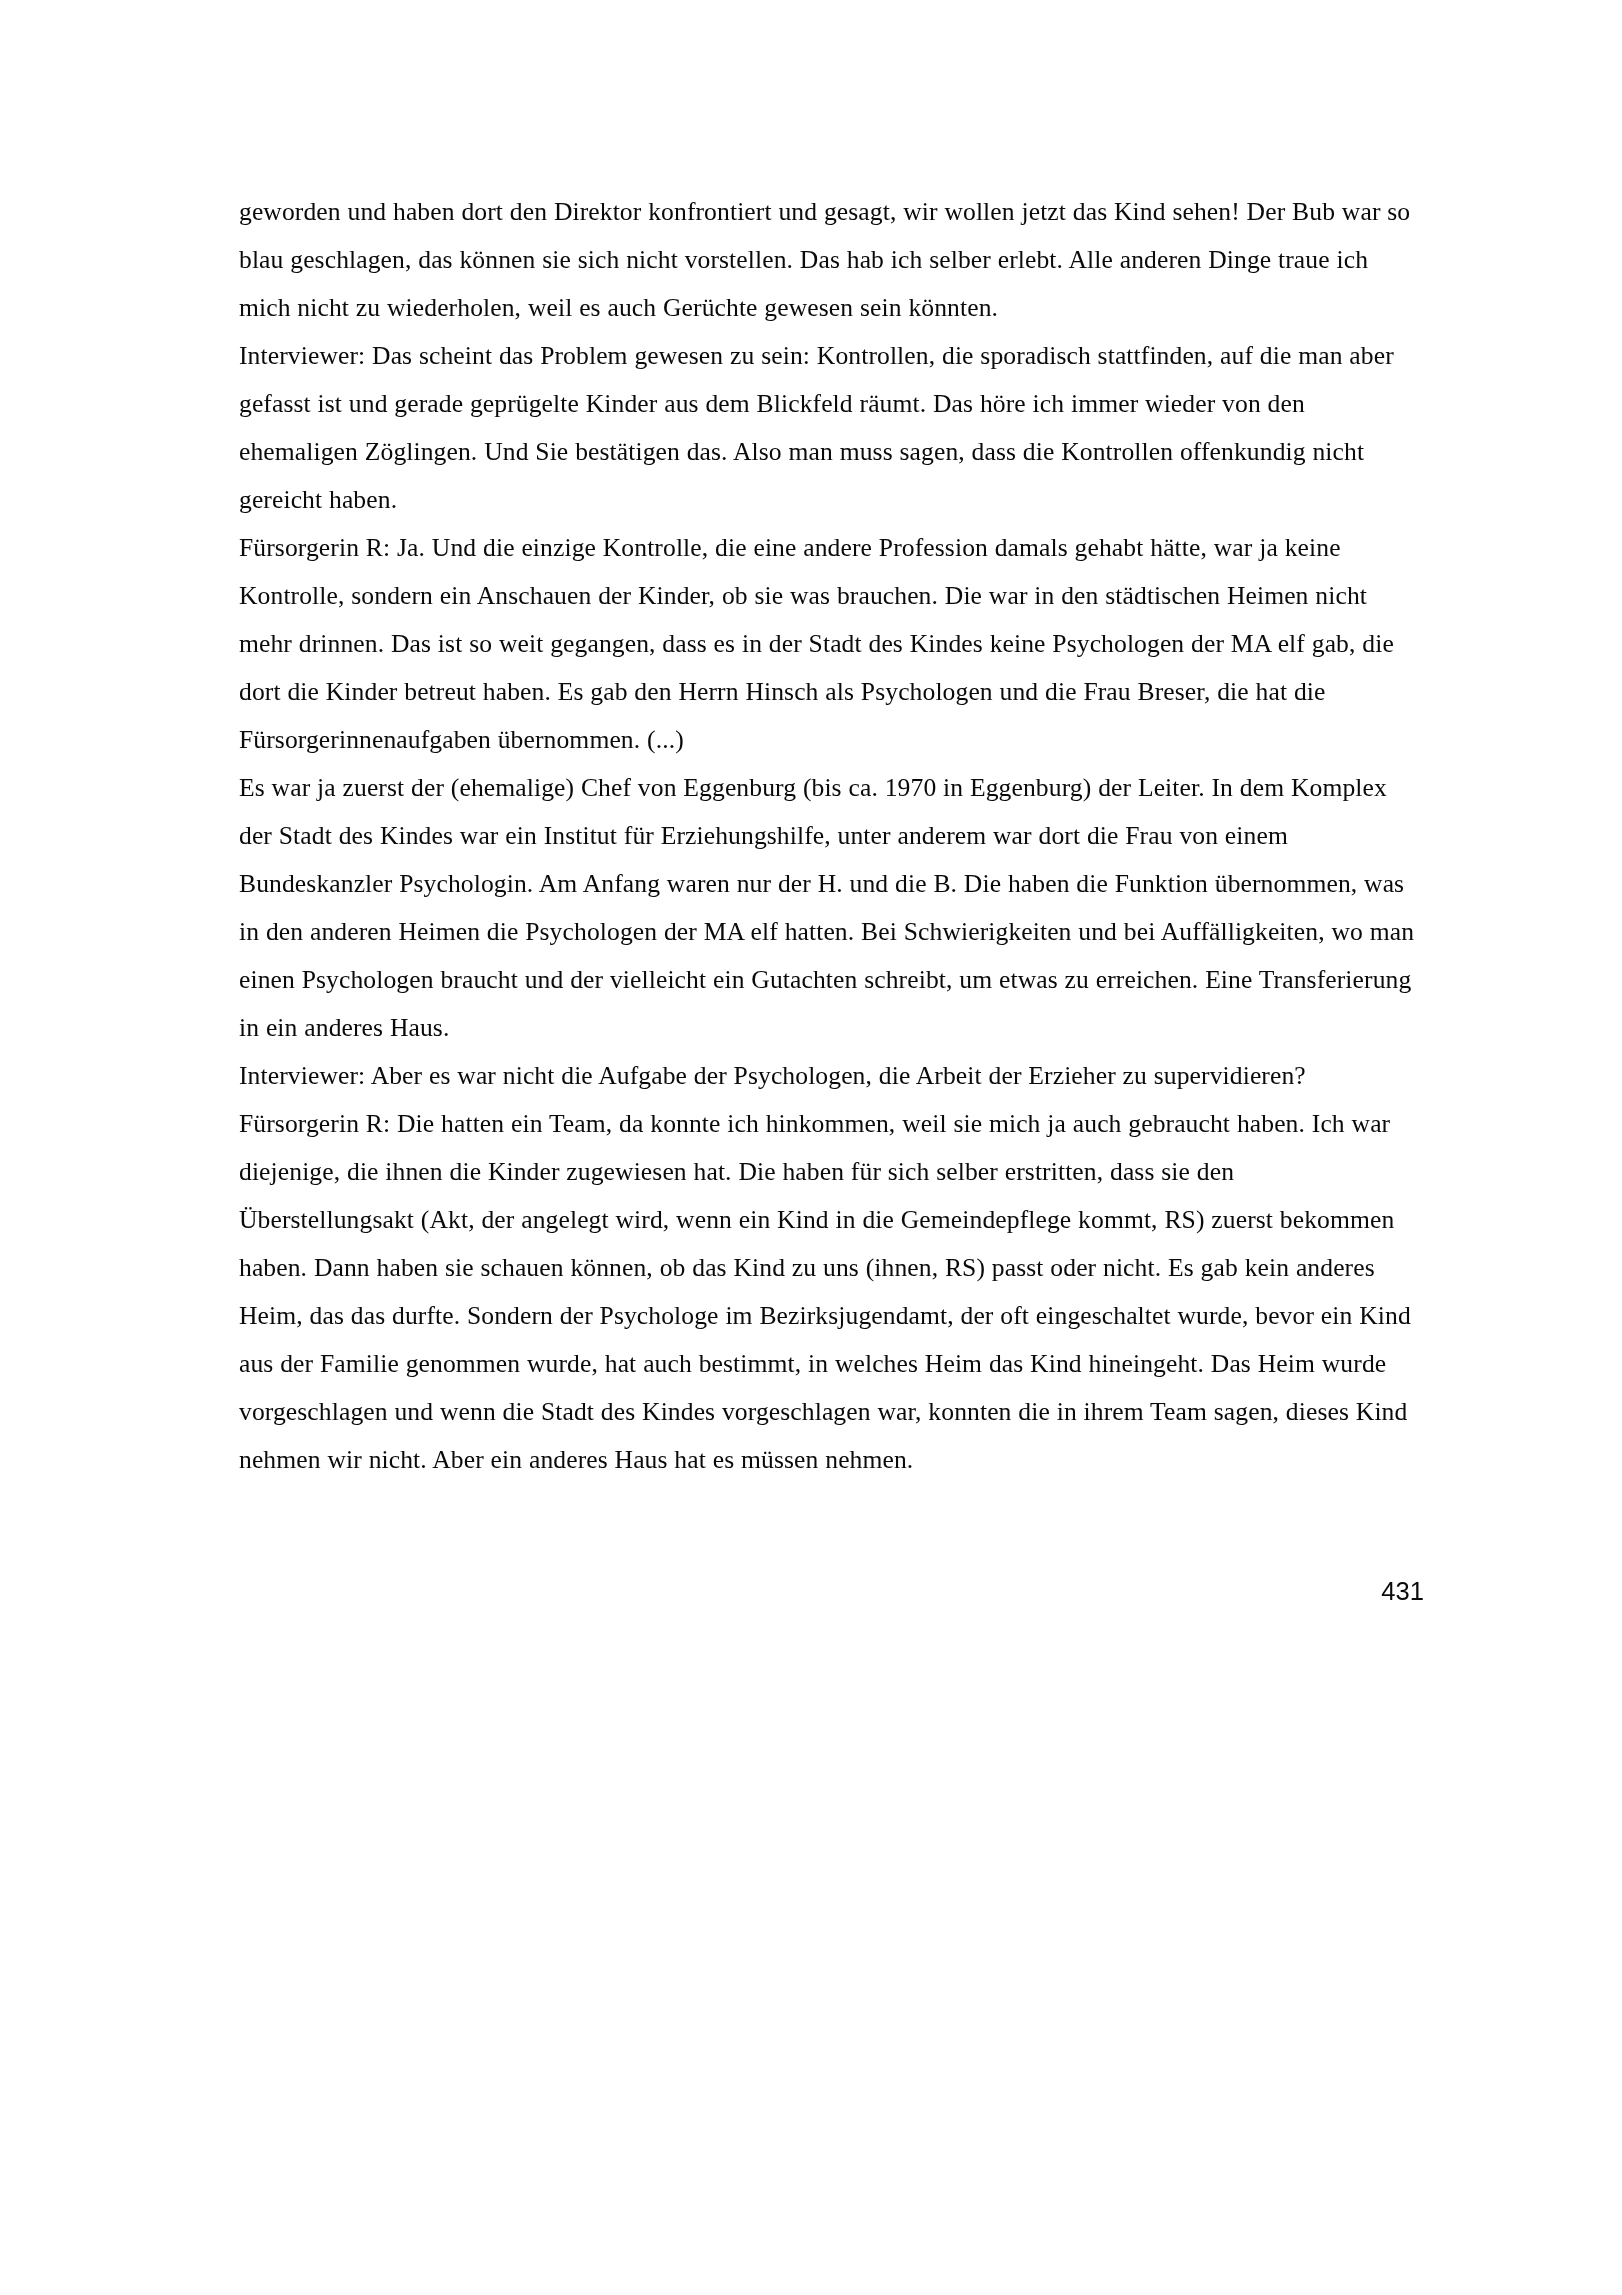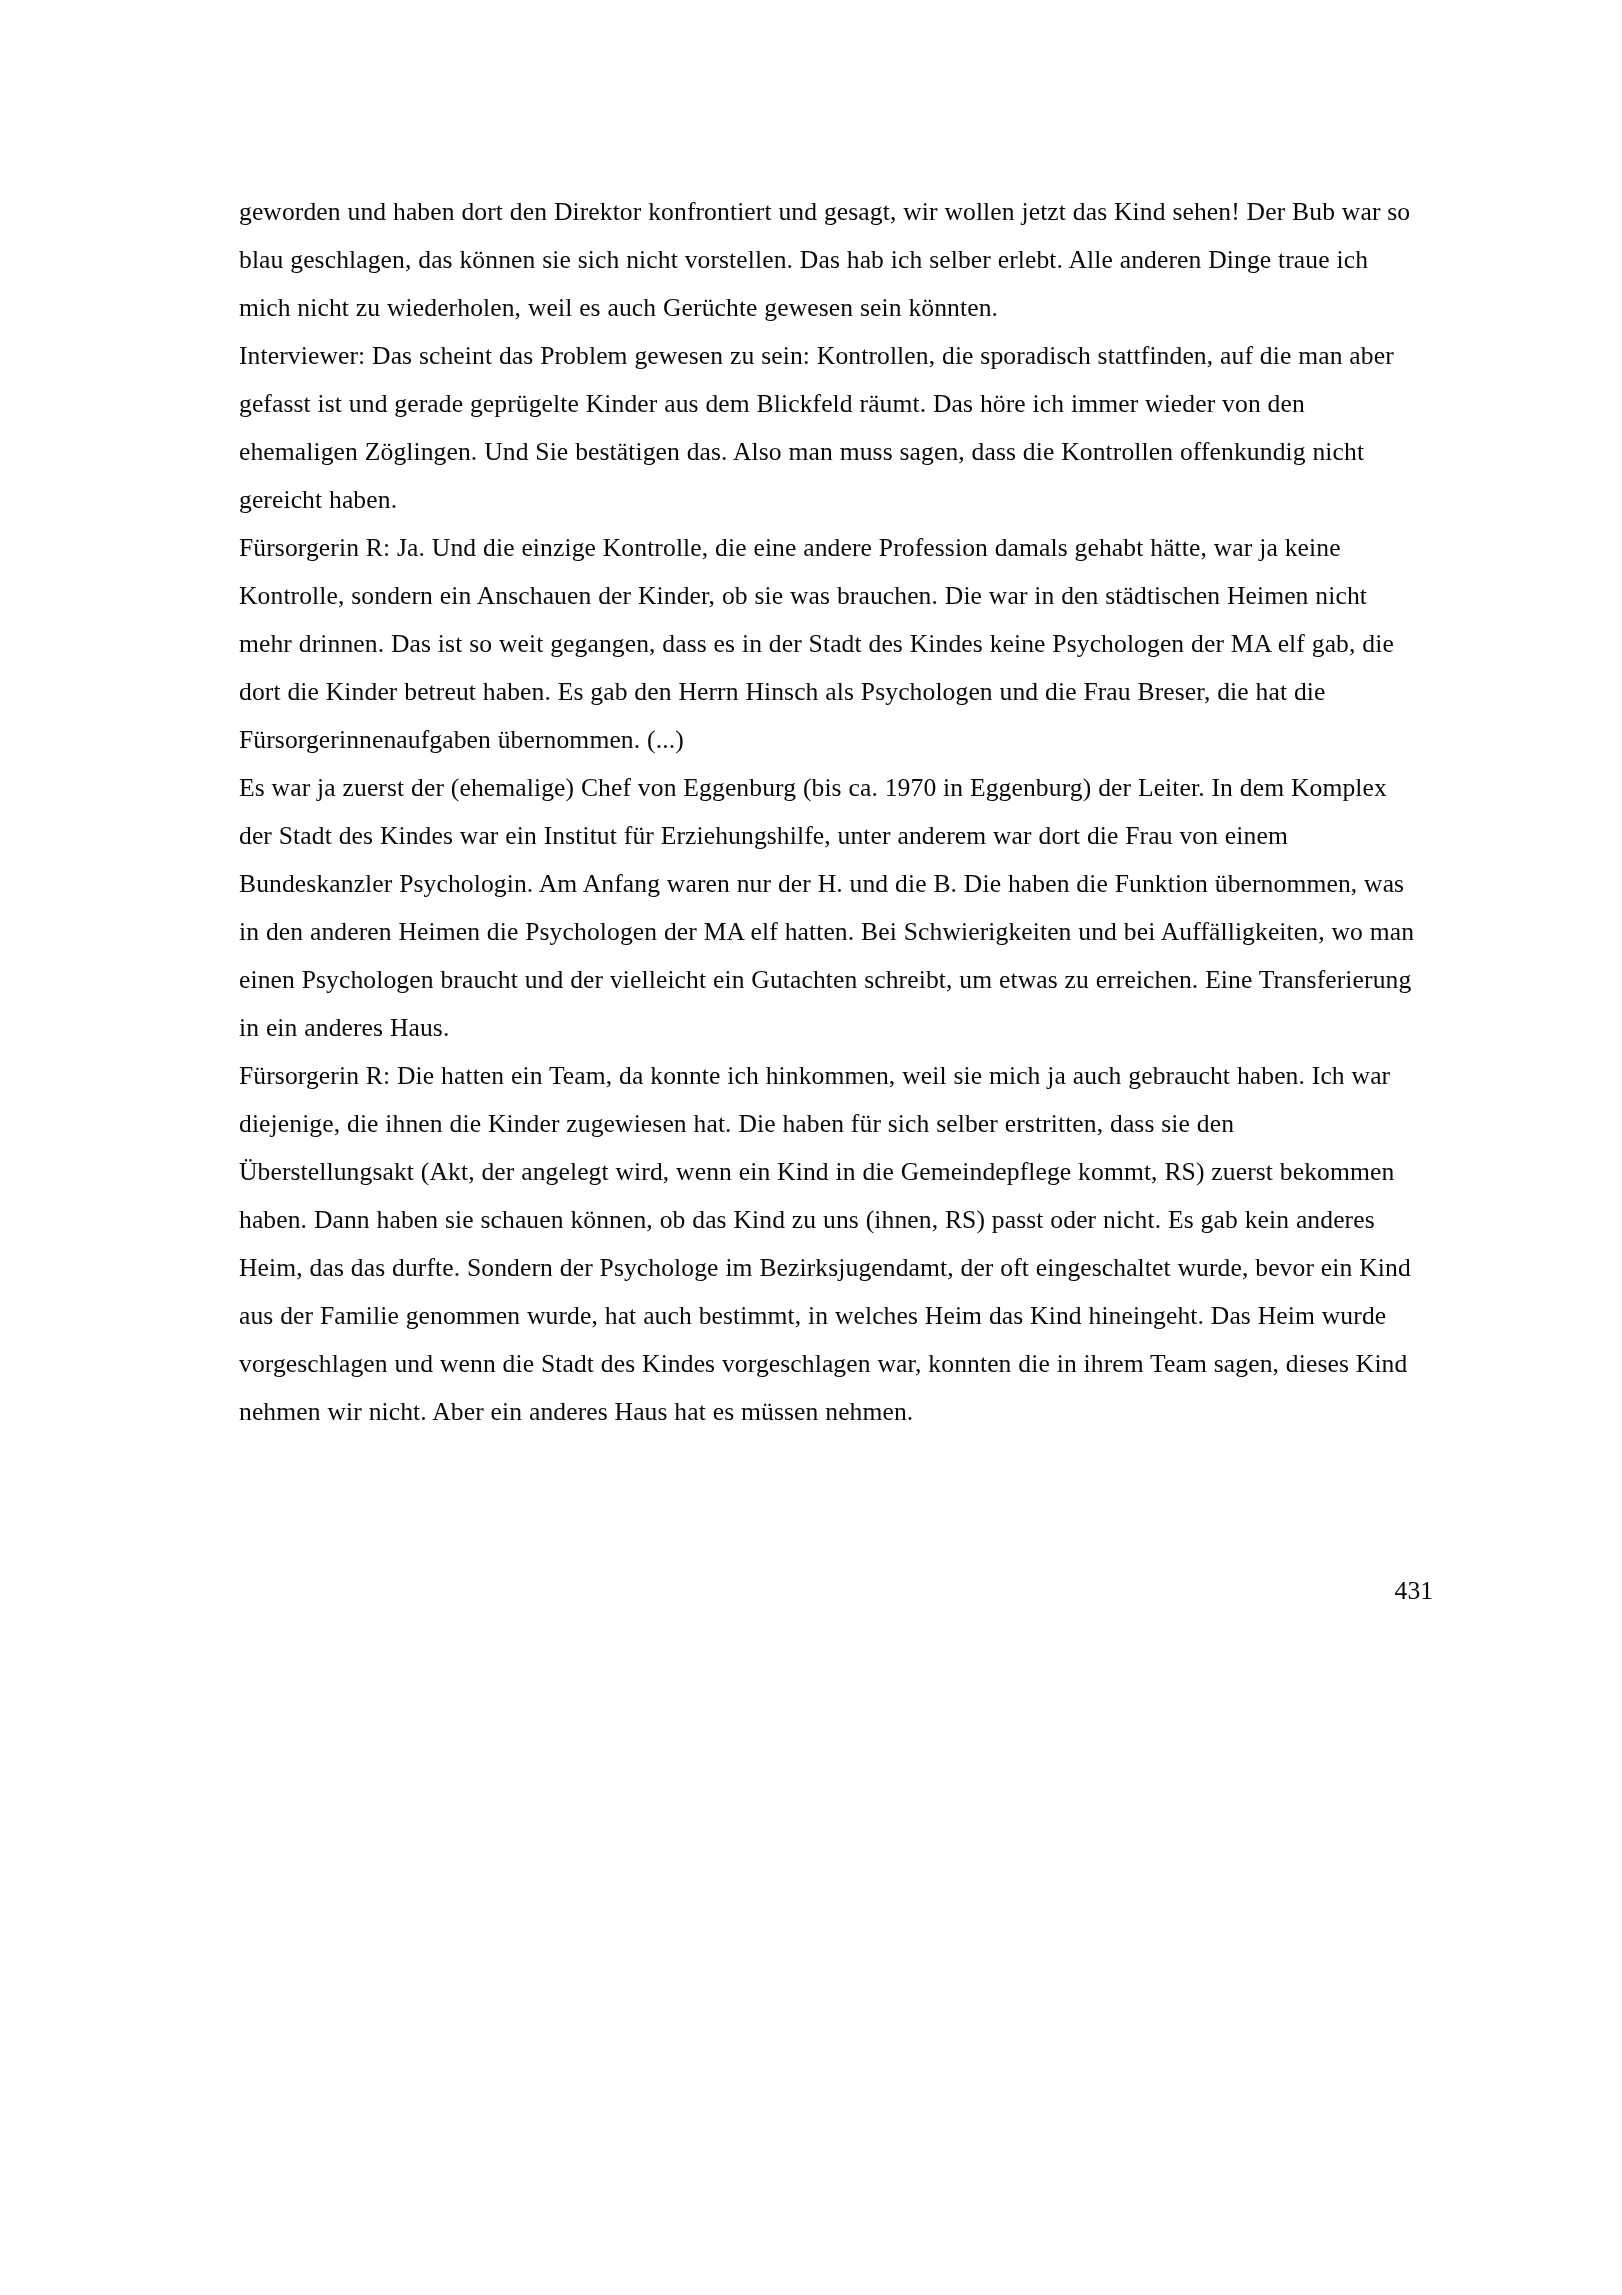"Interviewer: Aber es war nicht" p.para { html: none -> <p>Interviewer: Aber es war nicht die Aufgabe der Psychologen, die Arbeit der Erzieher zu supervidieren?</p> }
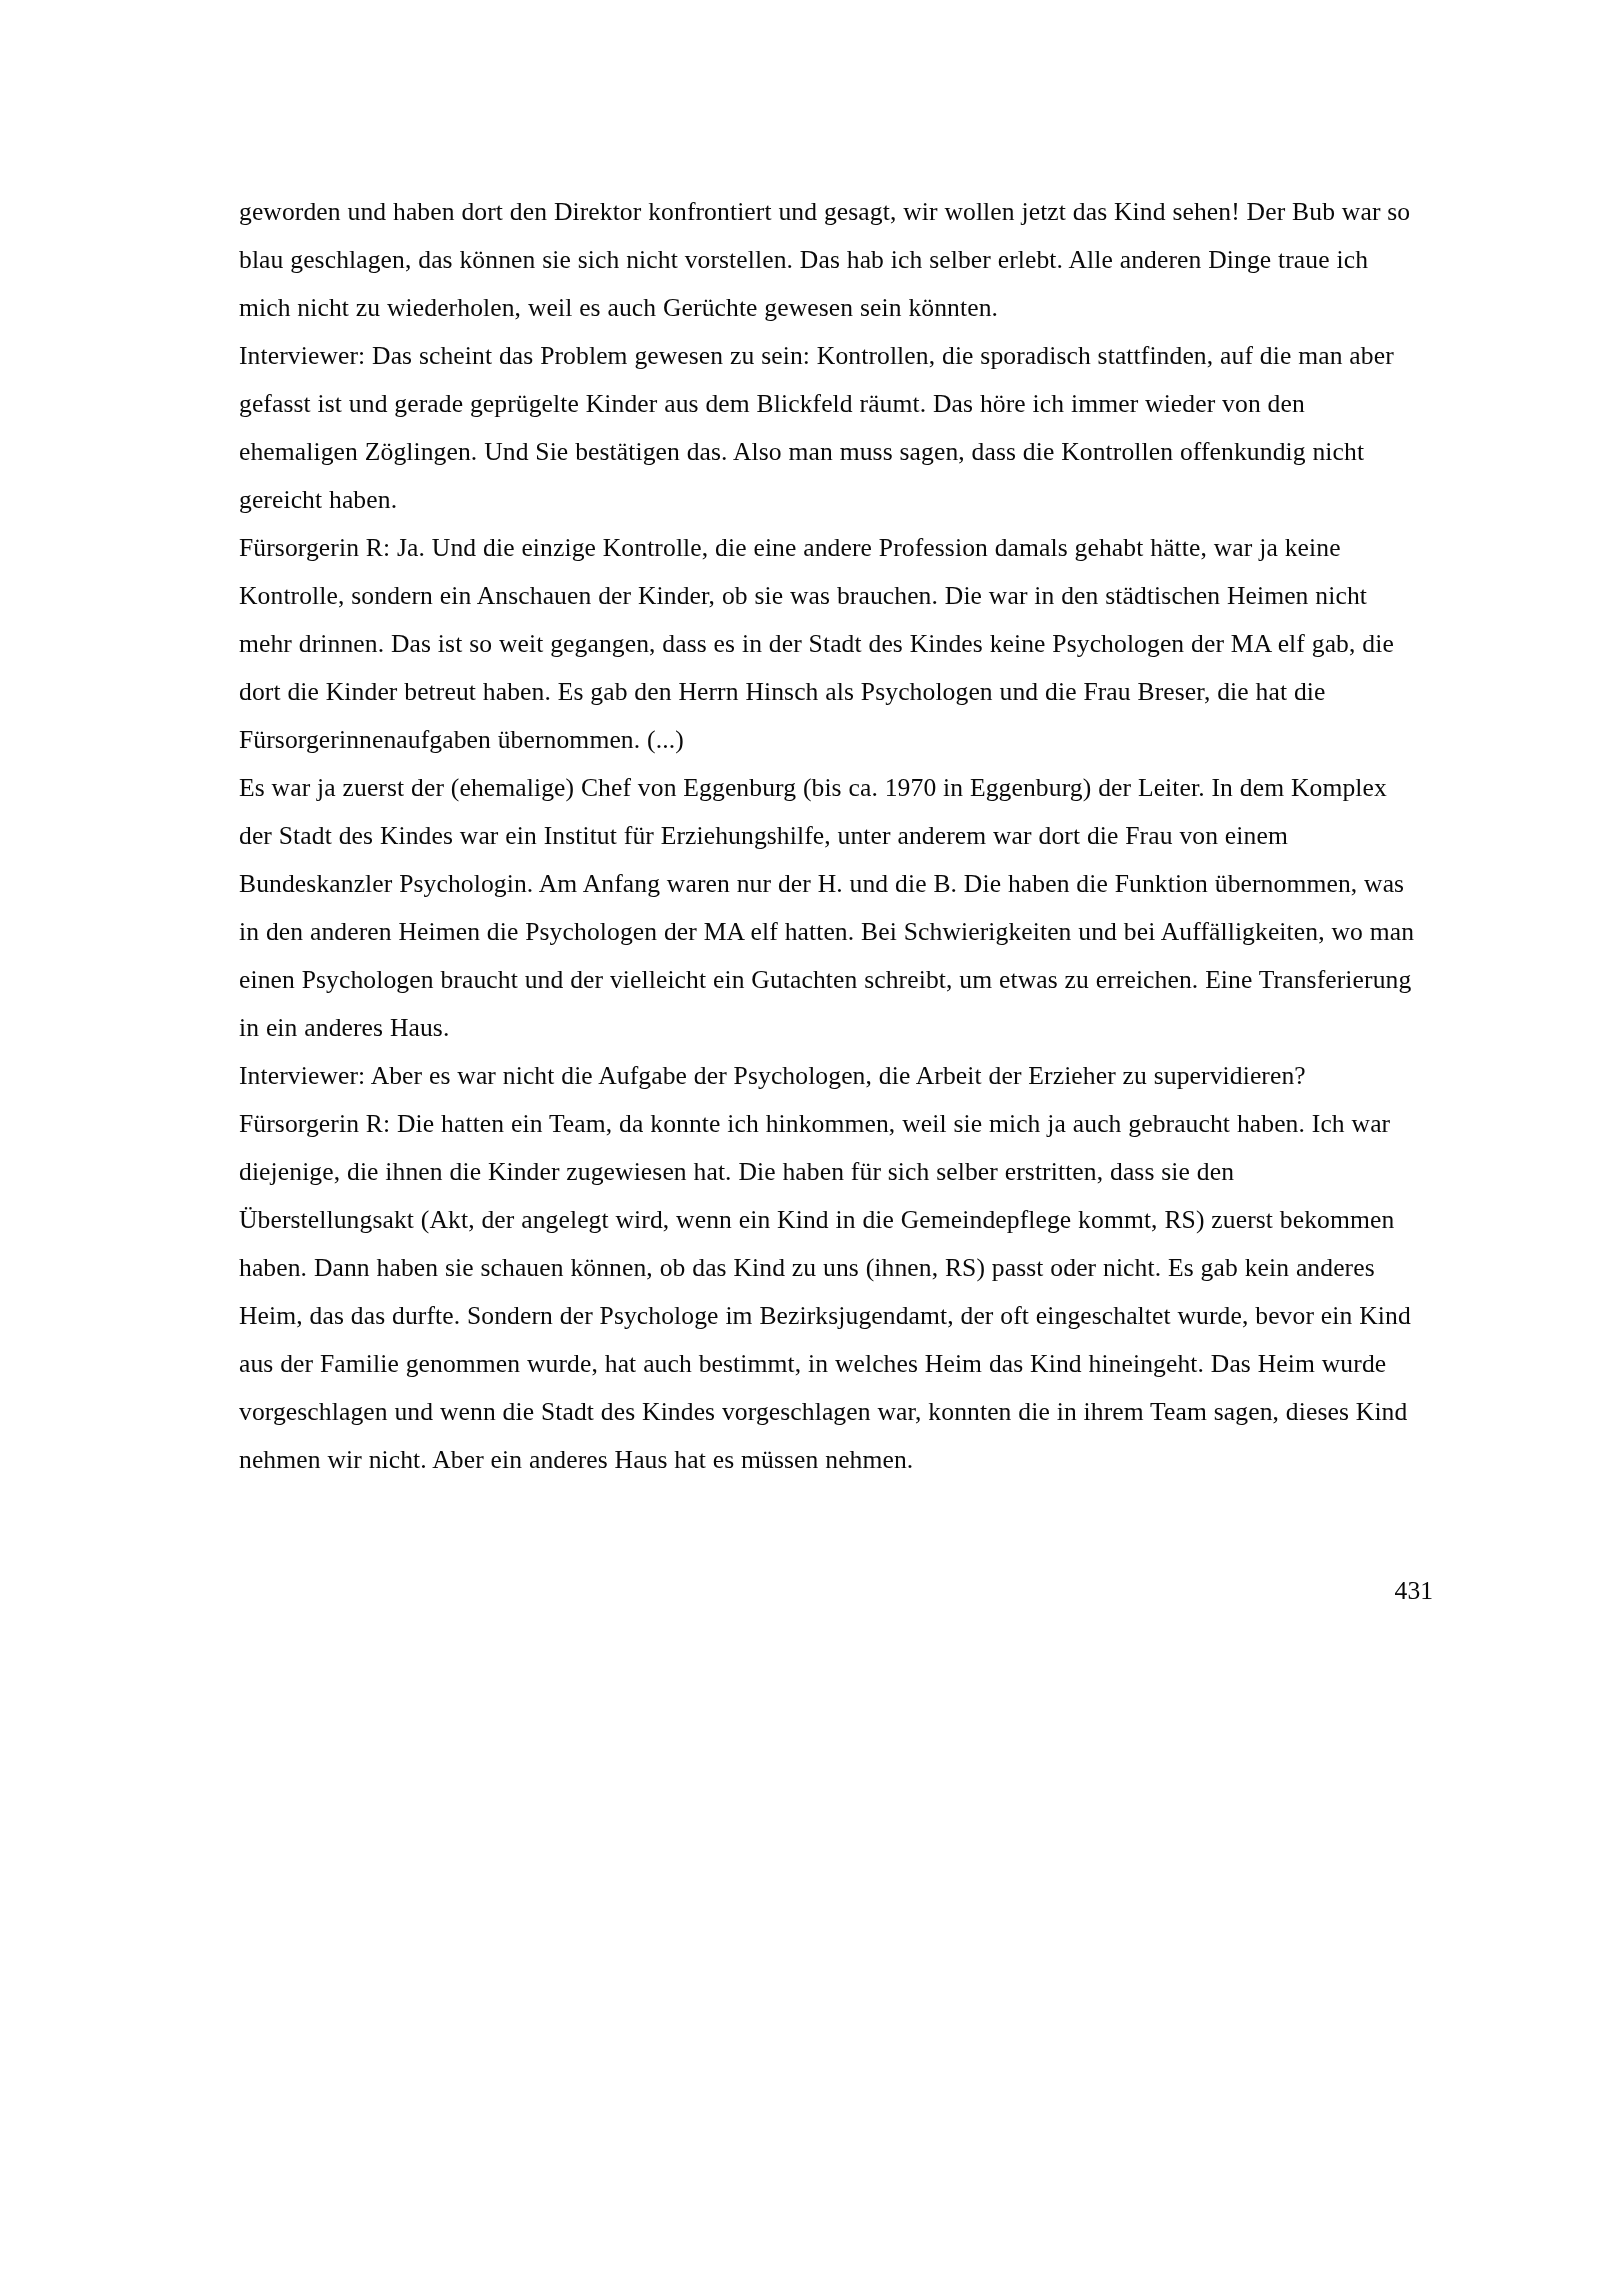"431" .page-number { font-family: Liberation Serif, serif -> Liberation Sans, sans-serif; right: 189px -> 198px }
